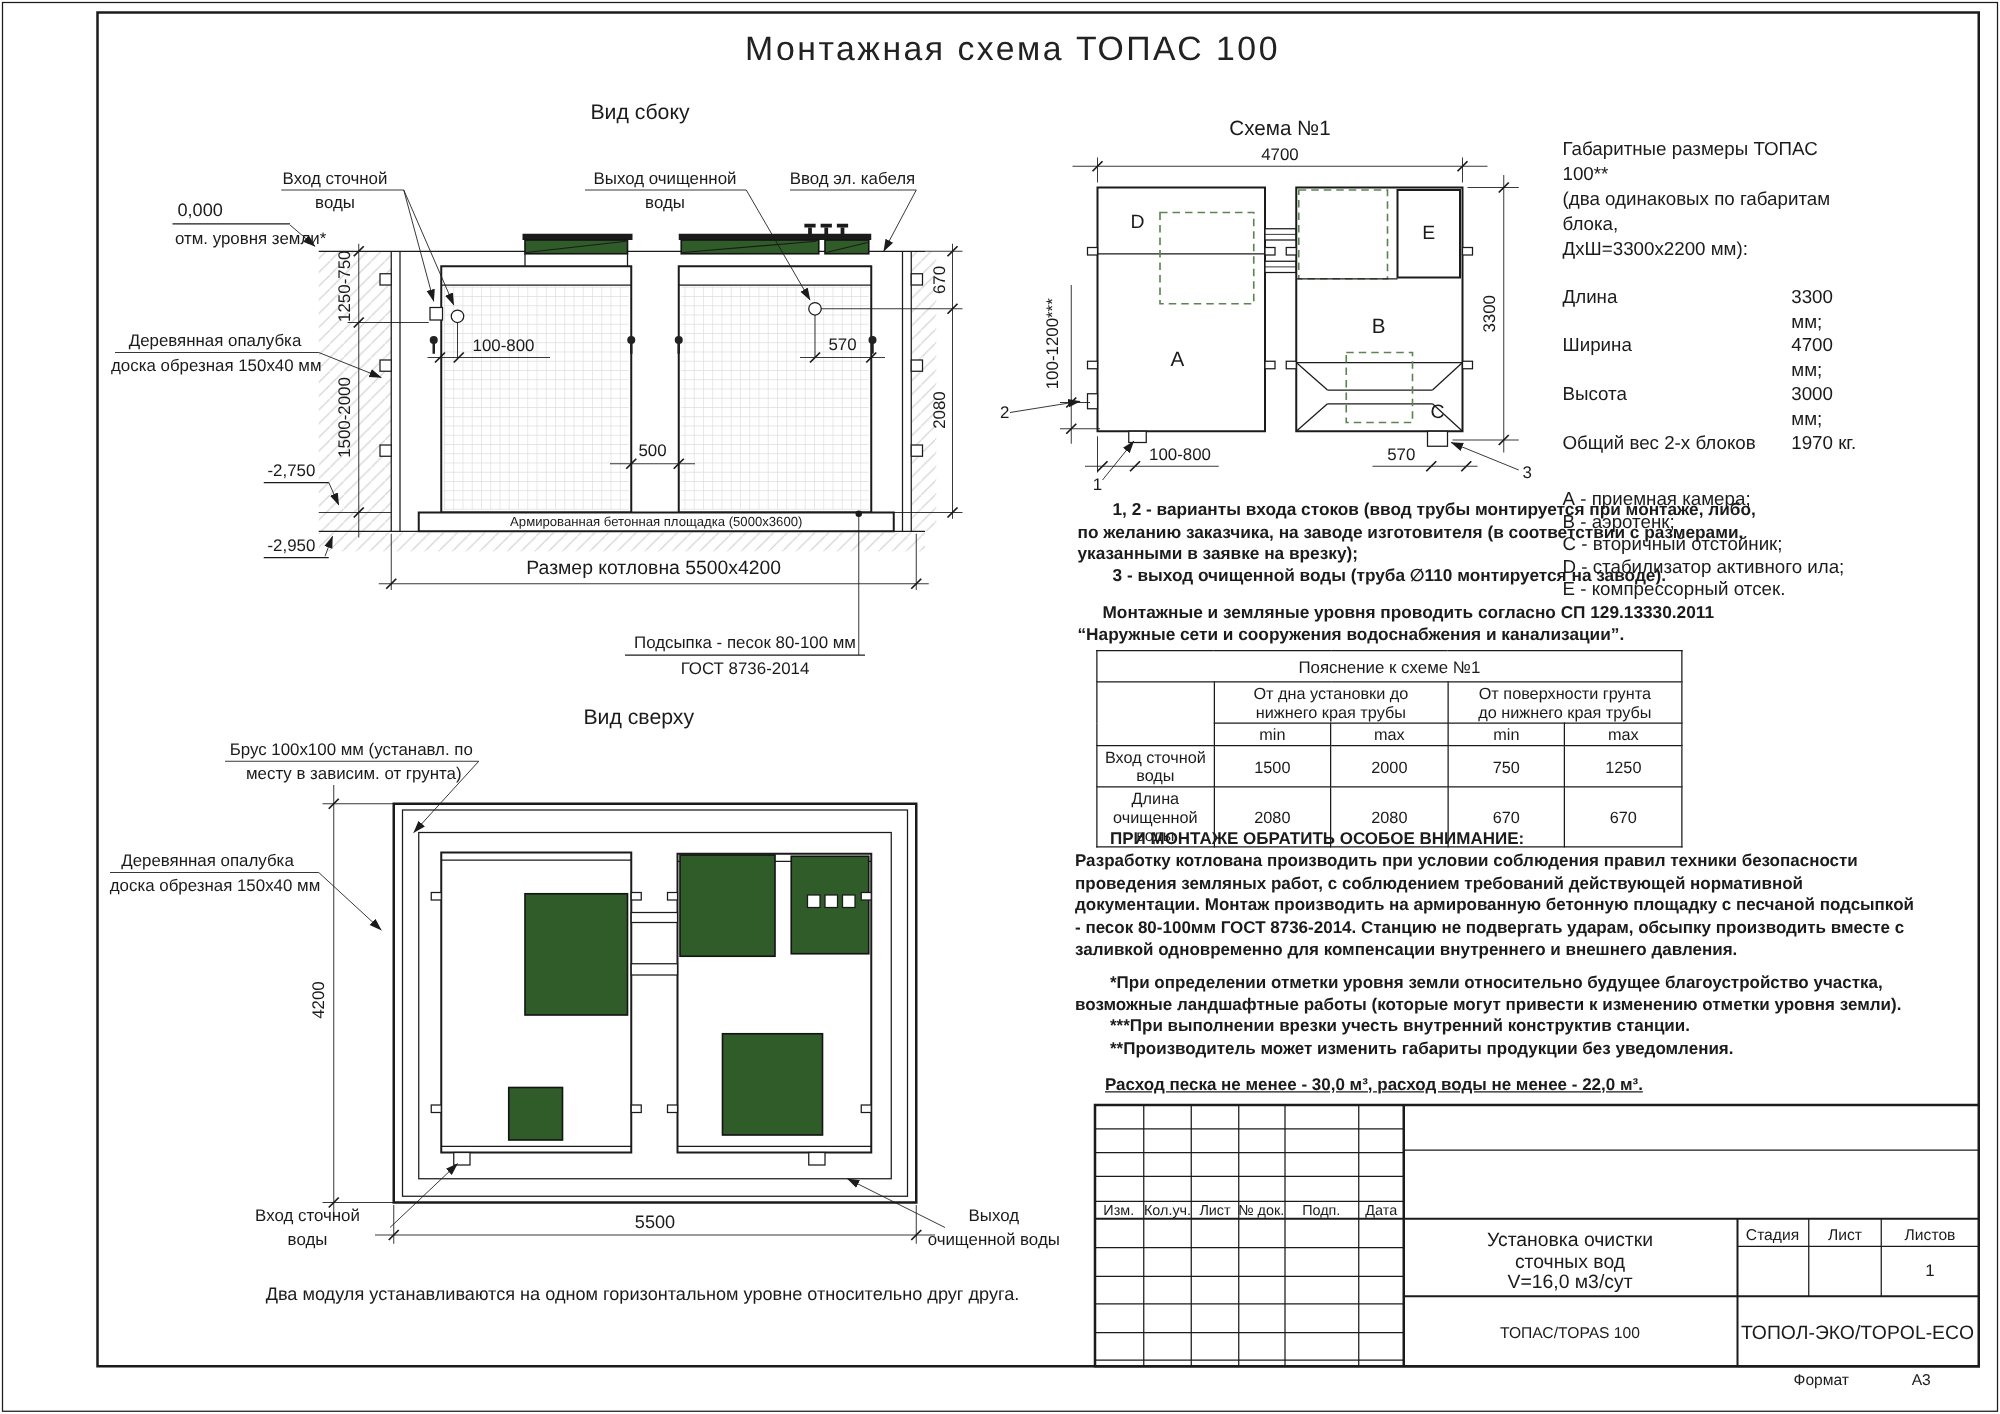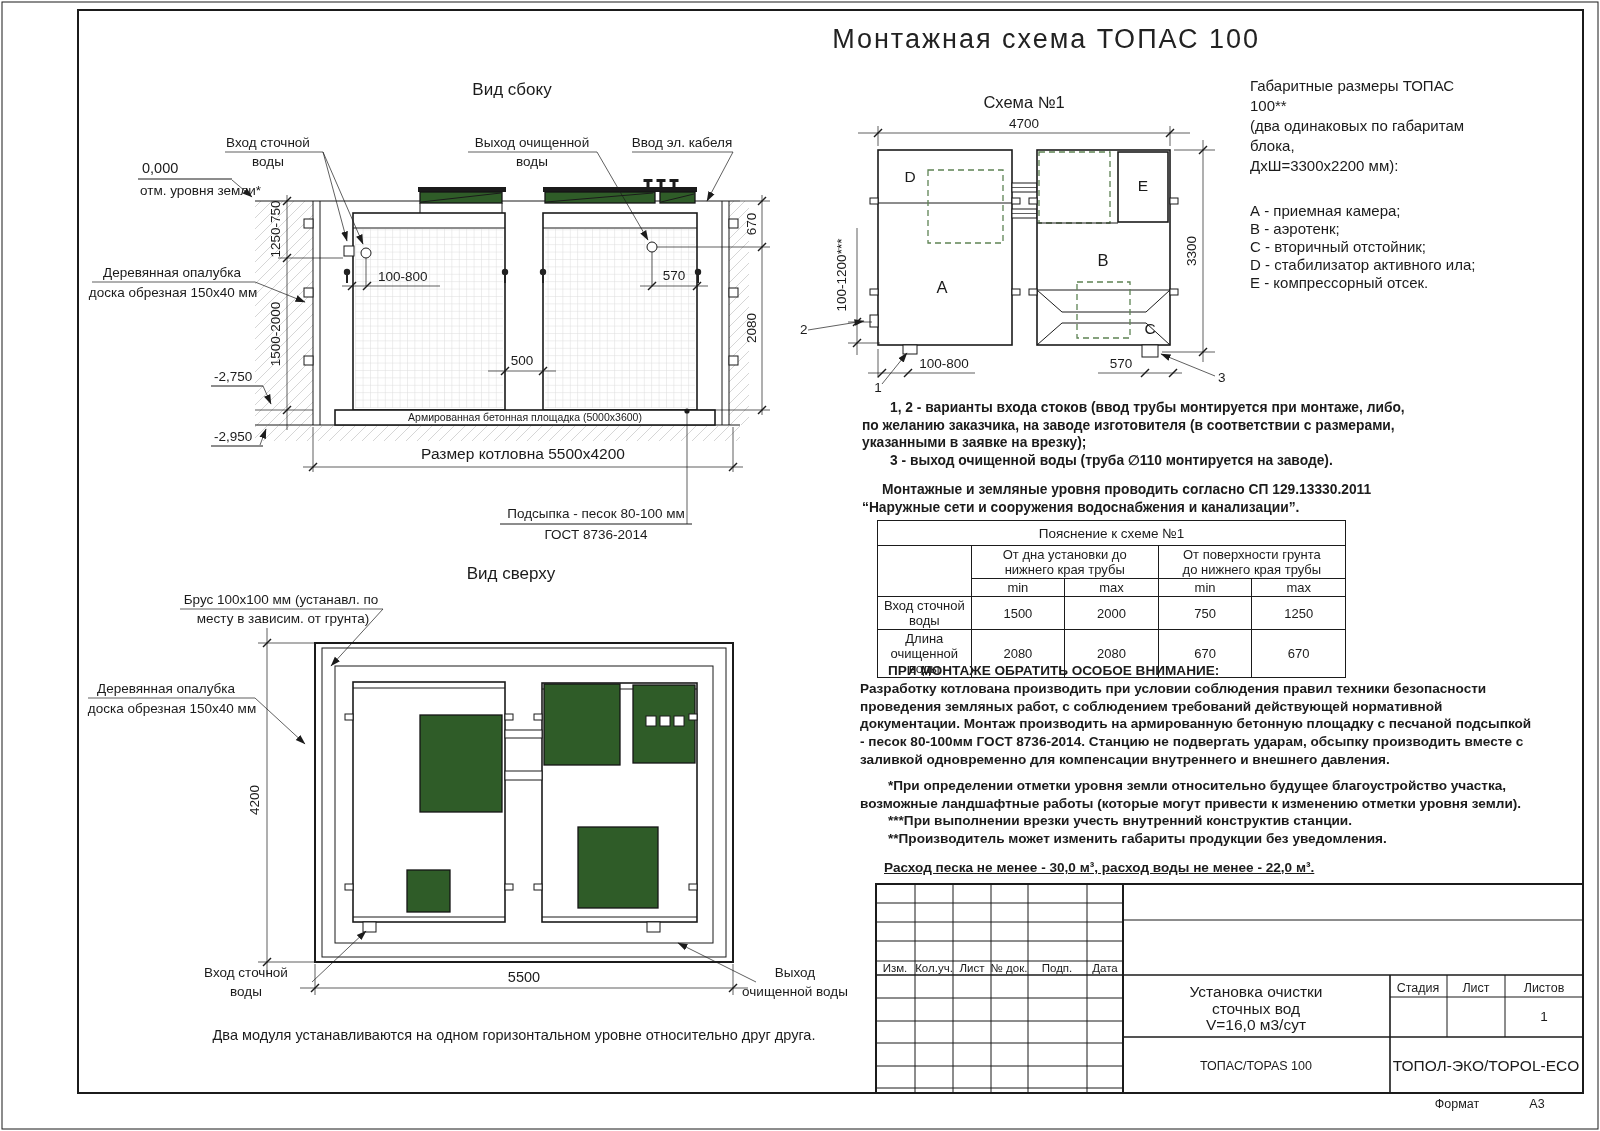"Монтажная схема ТОПАС 100" .page-title { text-align: right -> center }
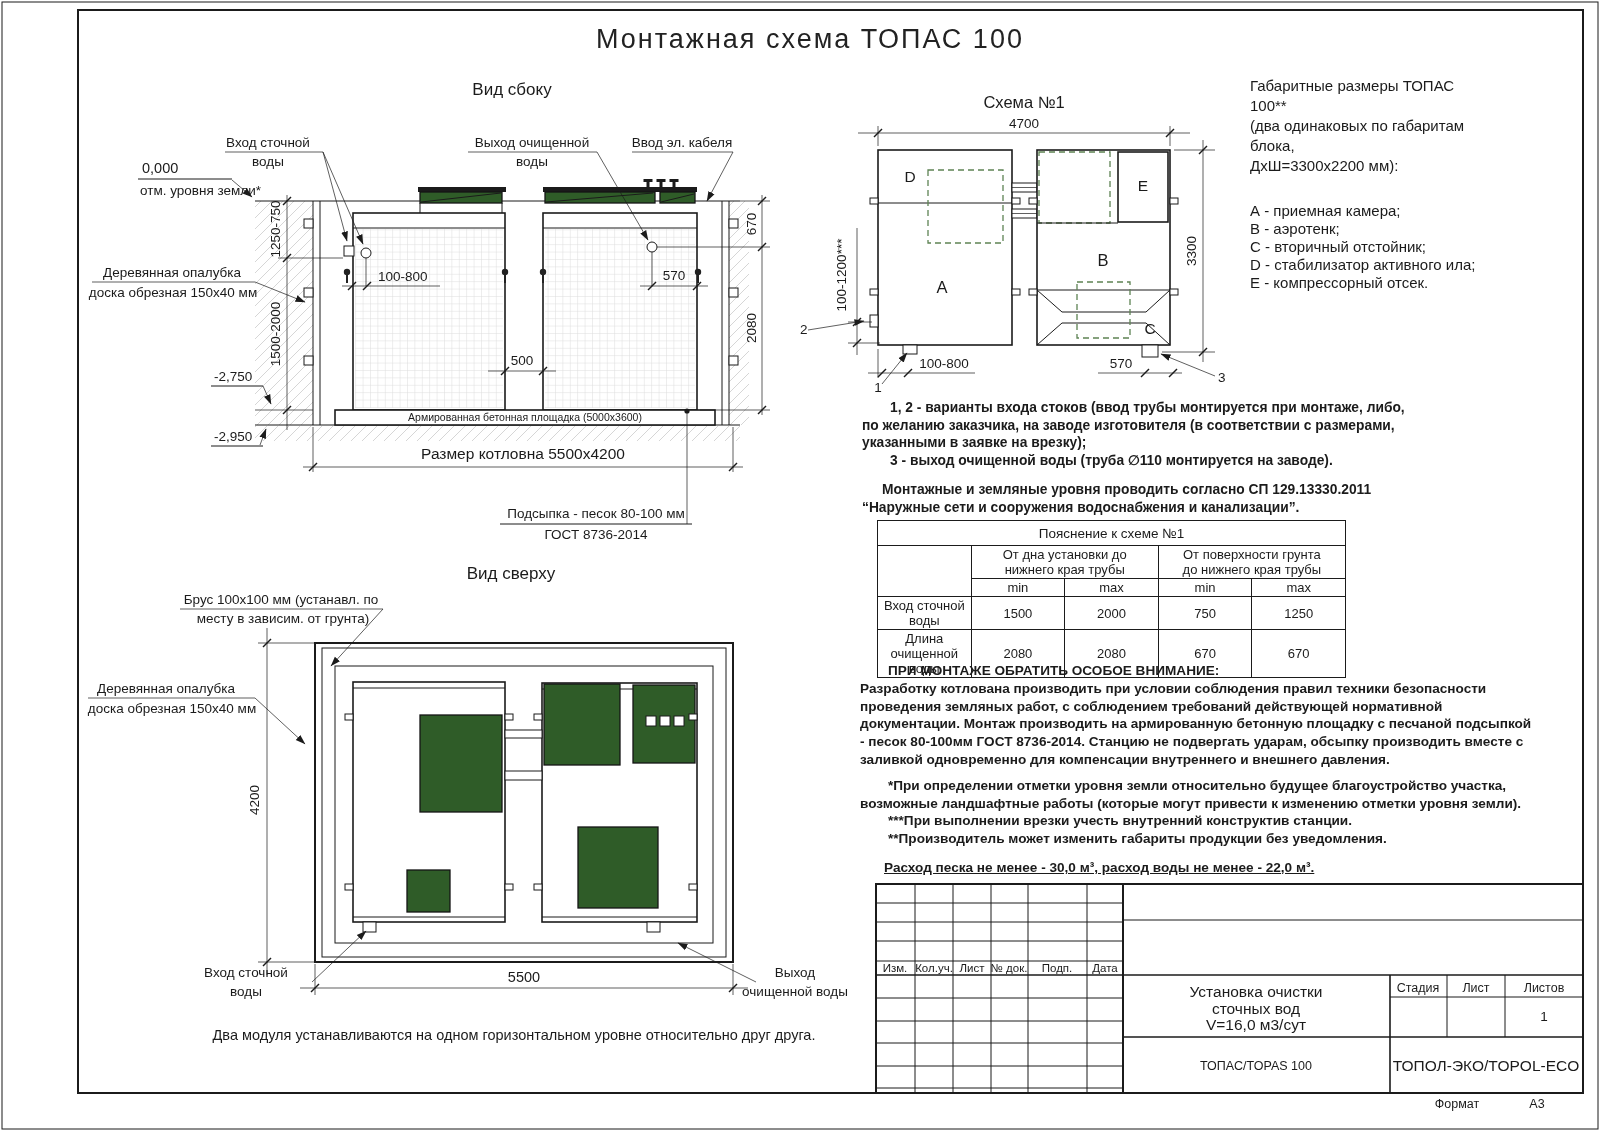"Габаритные размеры ТОПАС 100**" .specs { top: 76px -> 110px }
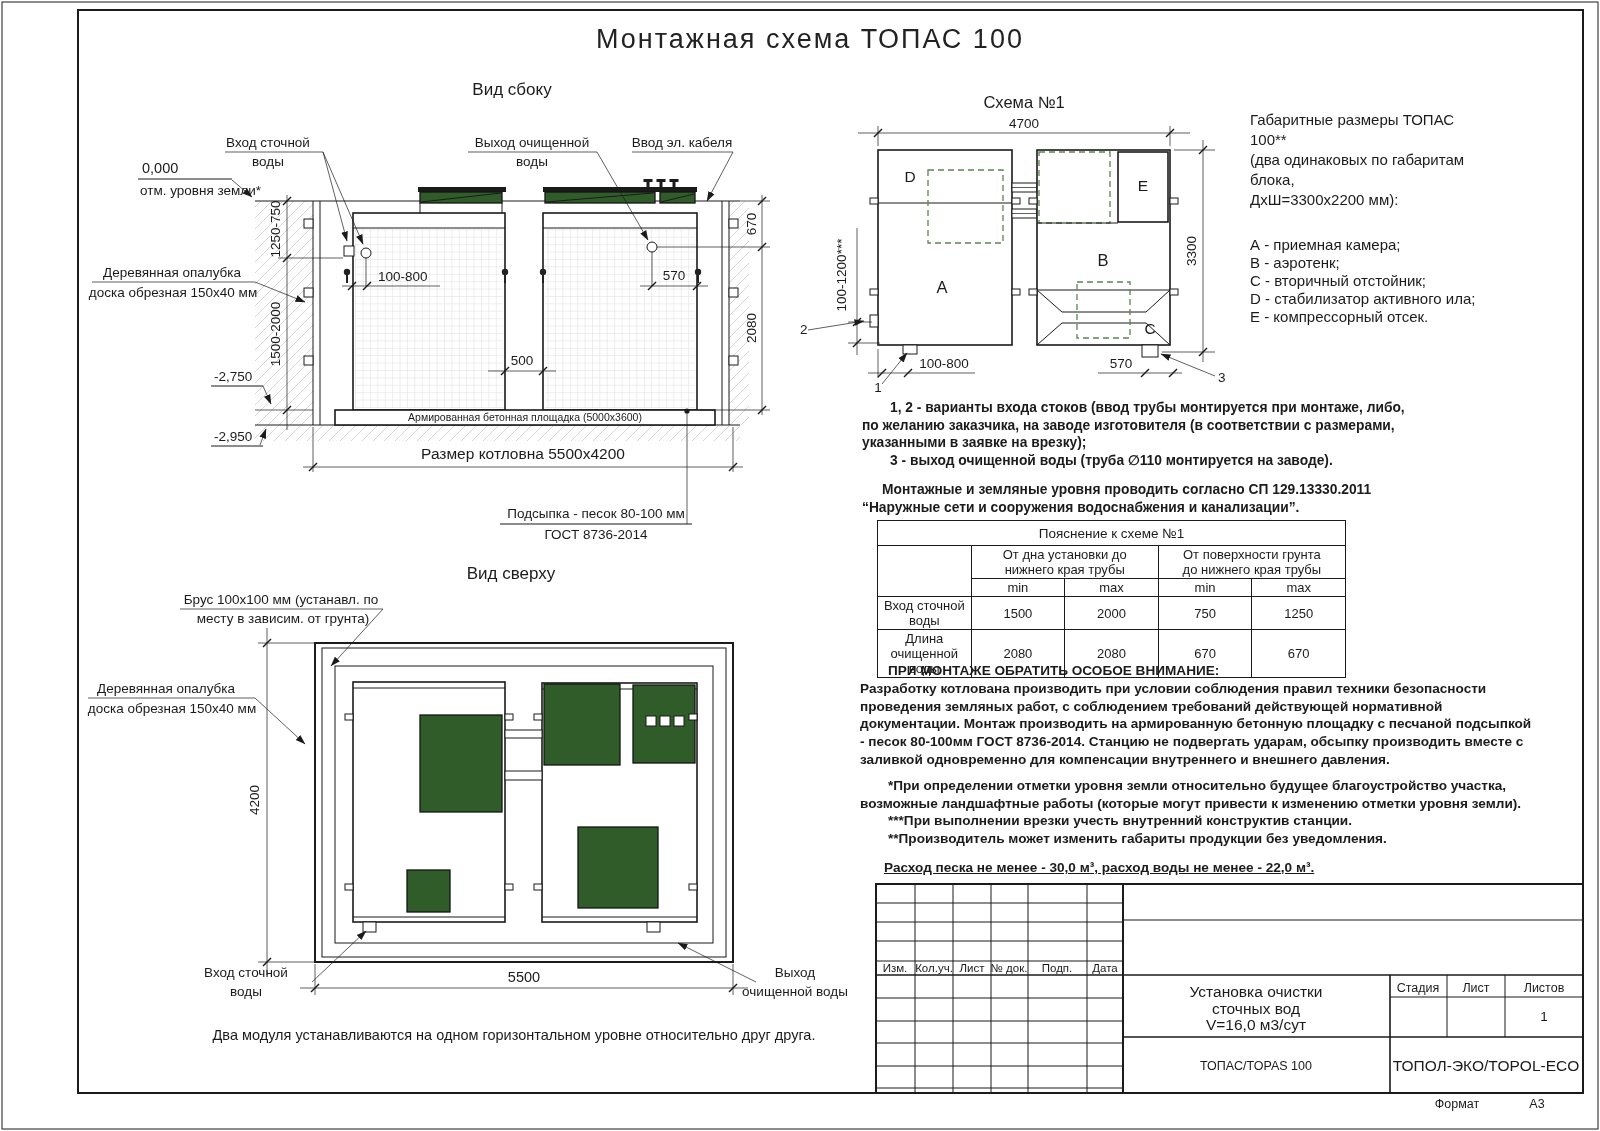"Длина" div.specs-rows { html: none -> <div> <div> <span>Длина</span> <span>3300 мм;</span> </div> <div> <span>Ширина</span> <span>4700 мм;</span> </div> <div> <span>Высота</span> <span>3000 мм;</span> </div> <div> <span>Общий вес 2-х блоков</span> <span>1970 кг.</span> </div> </div> }
